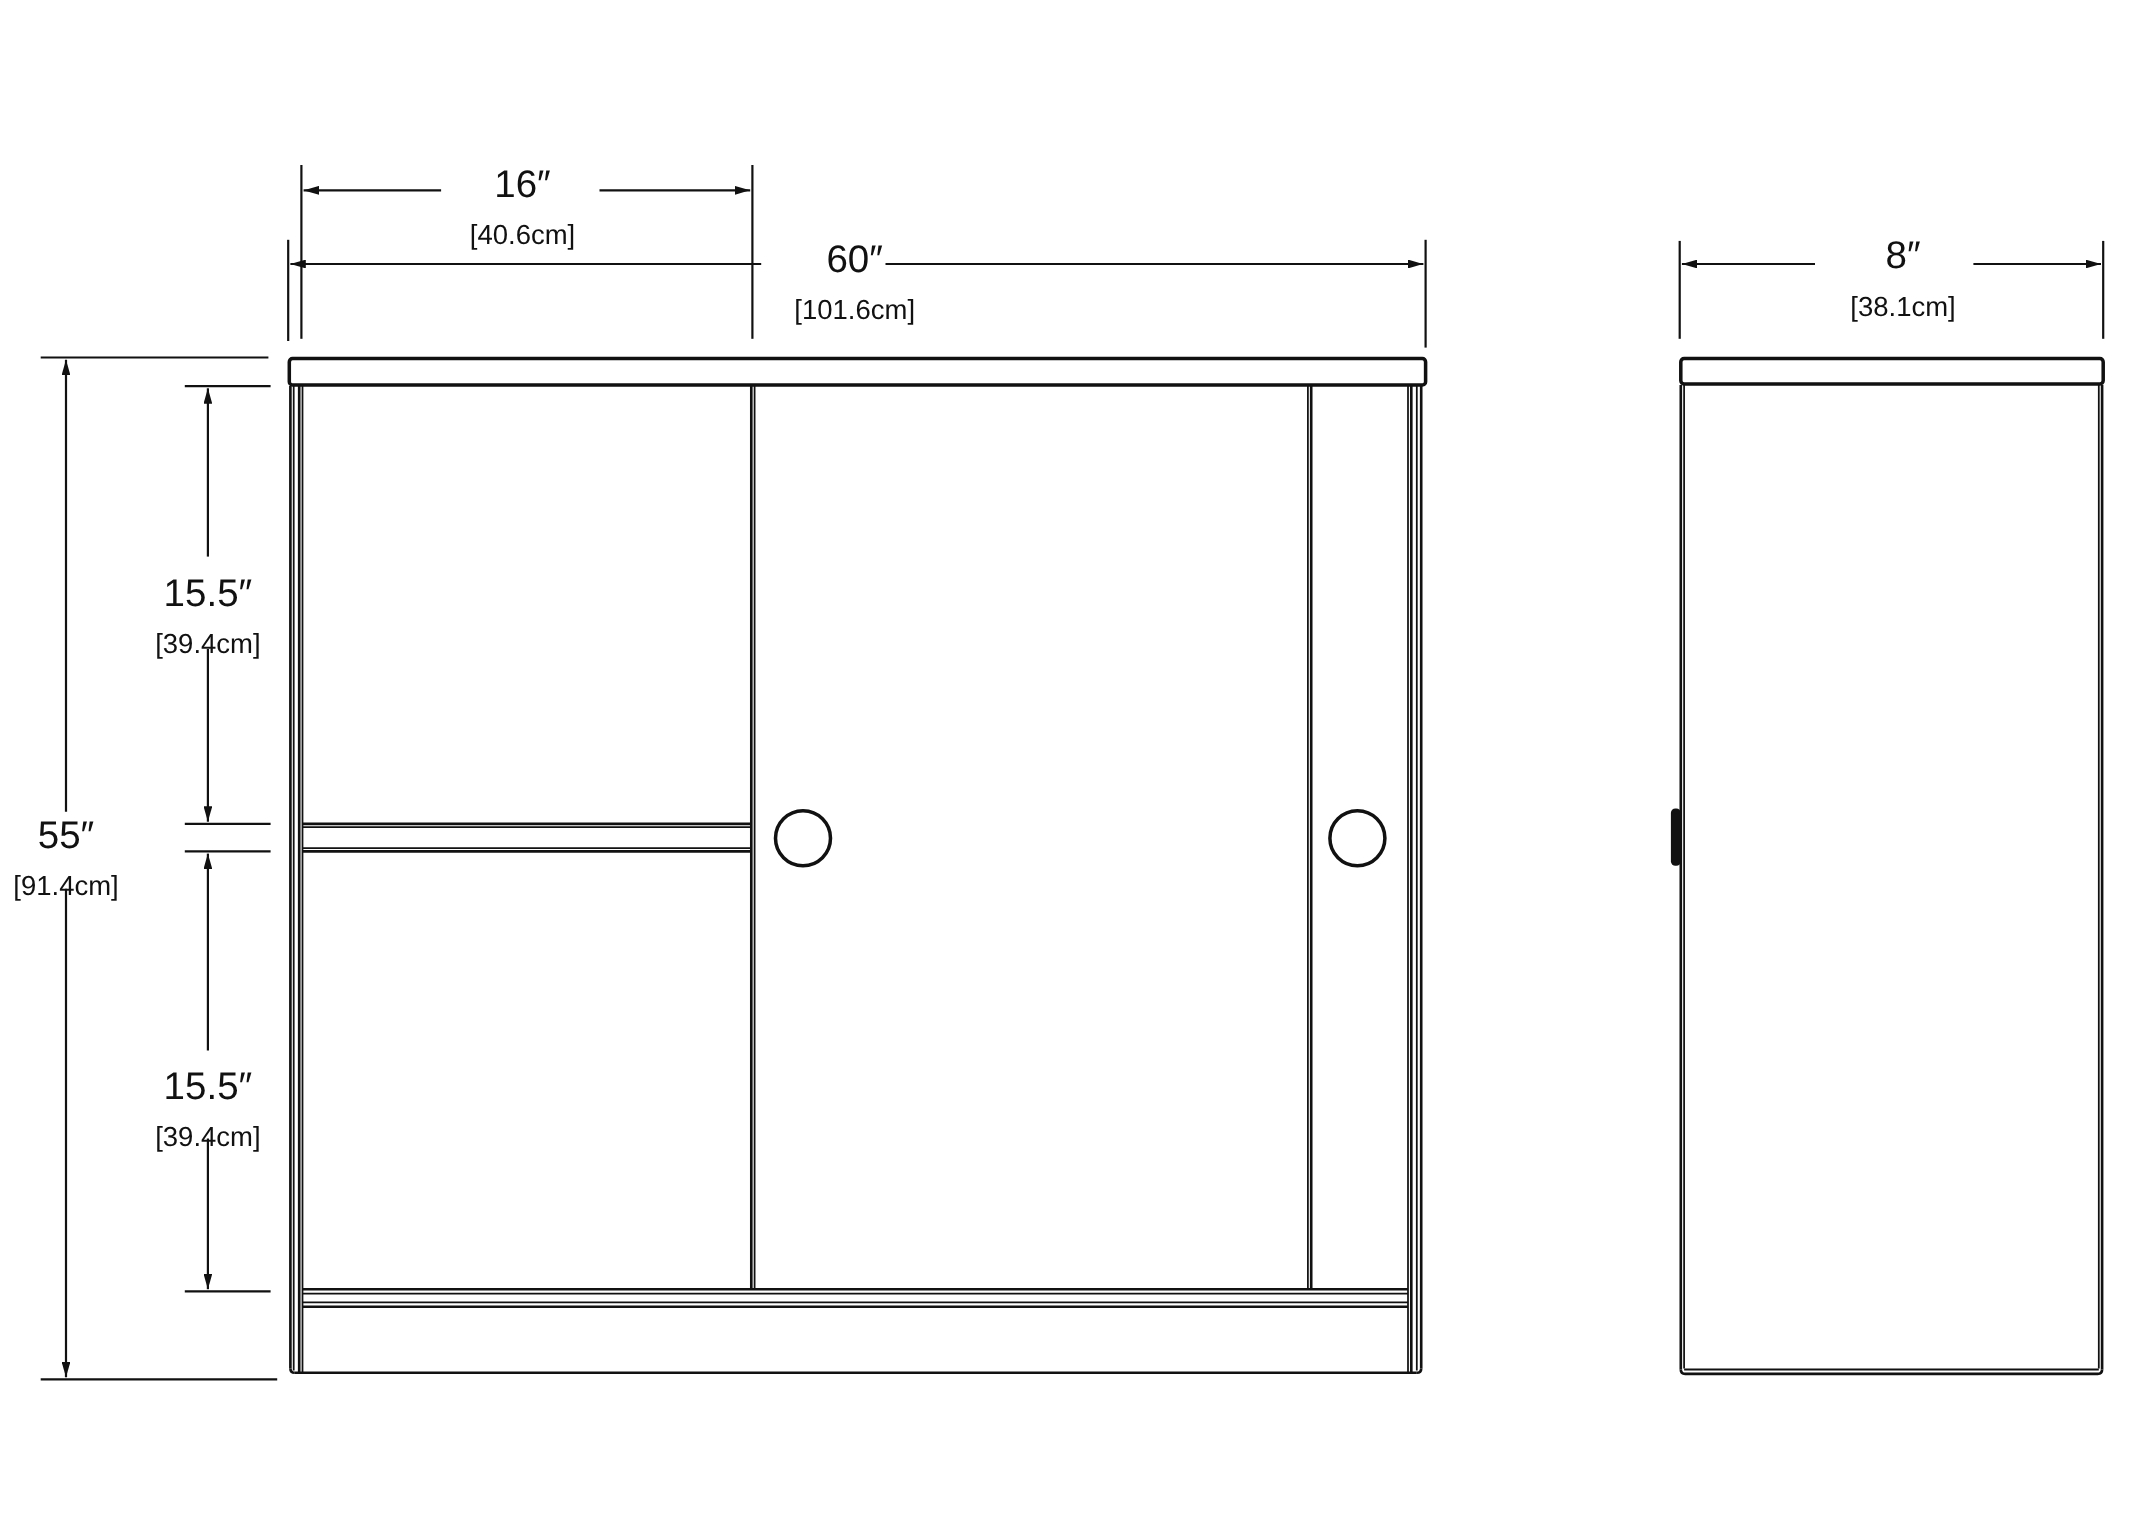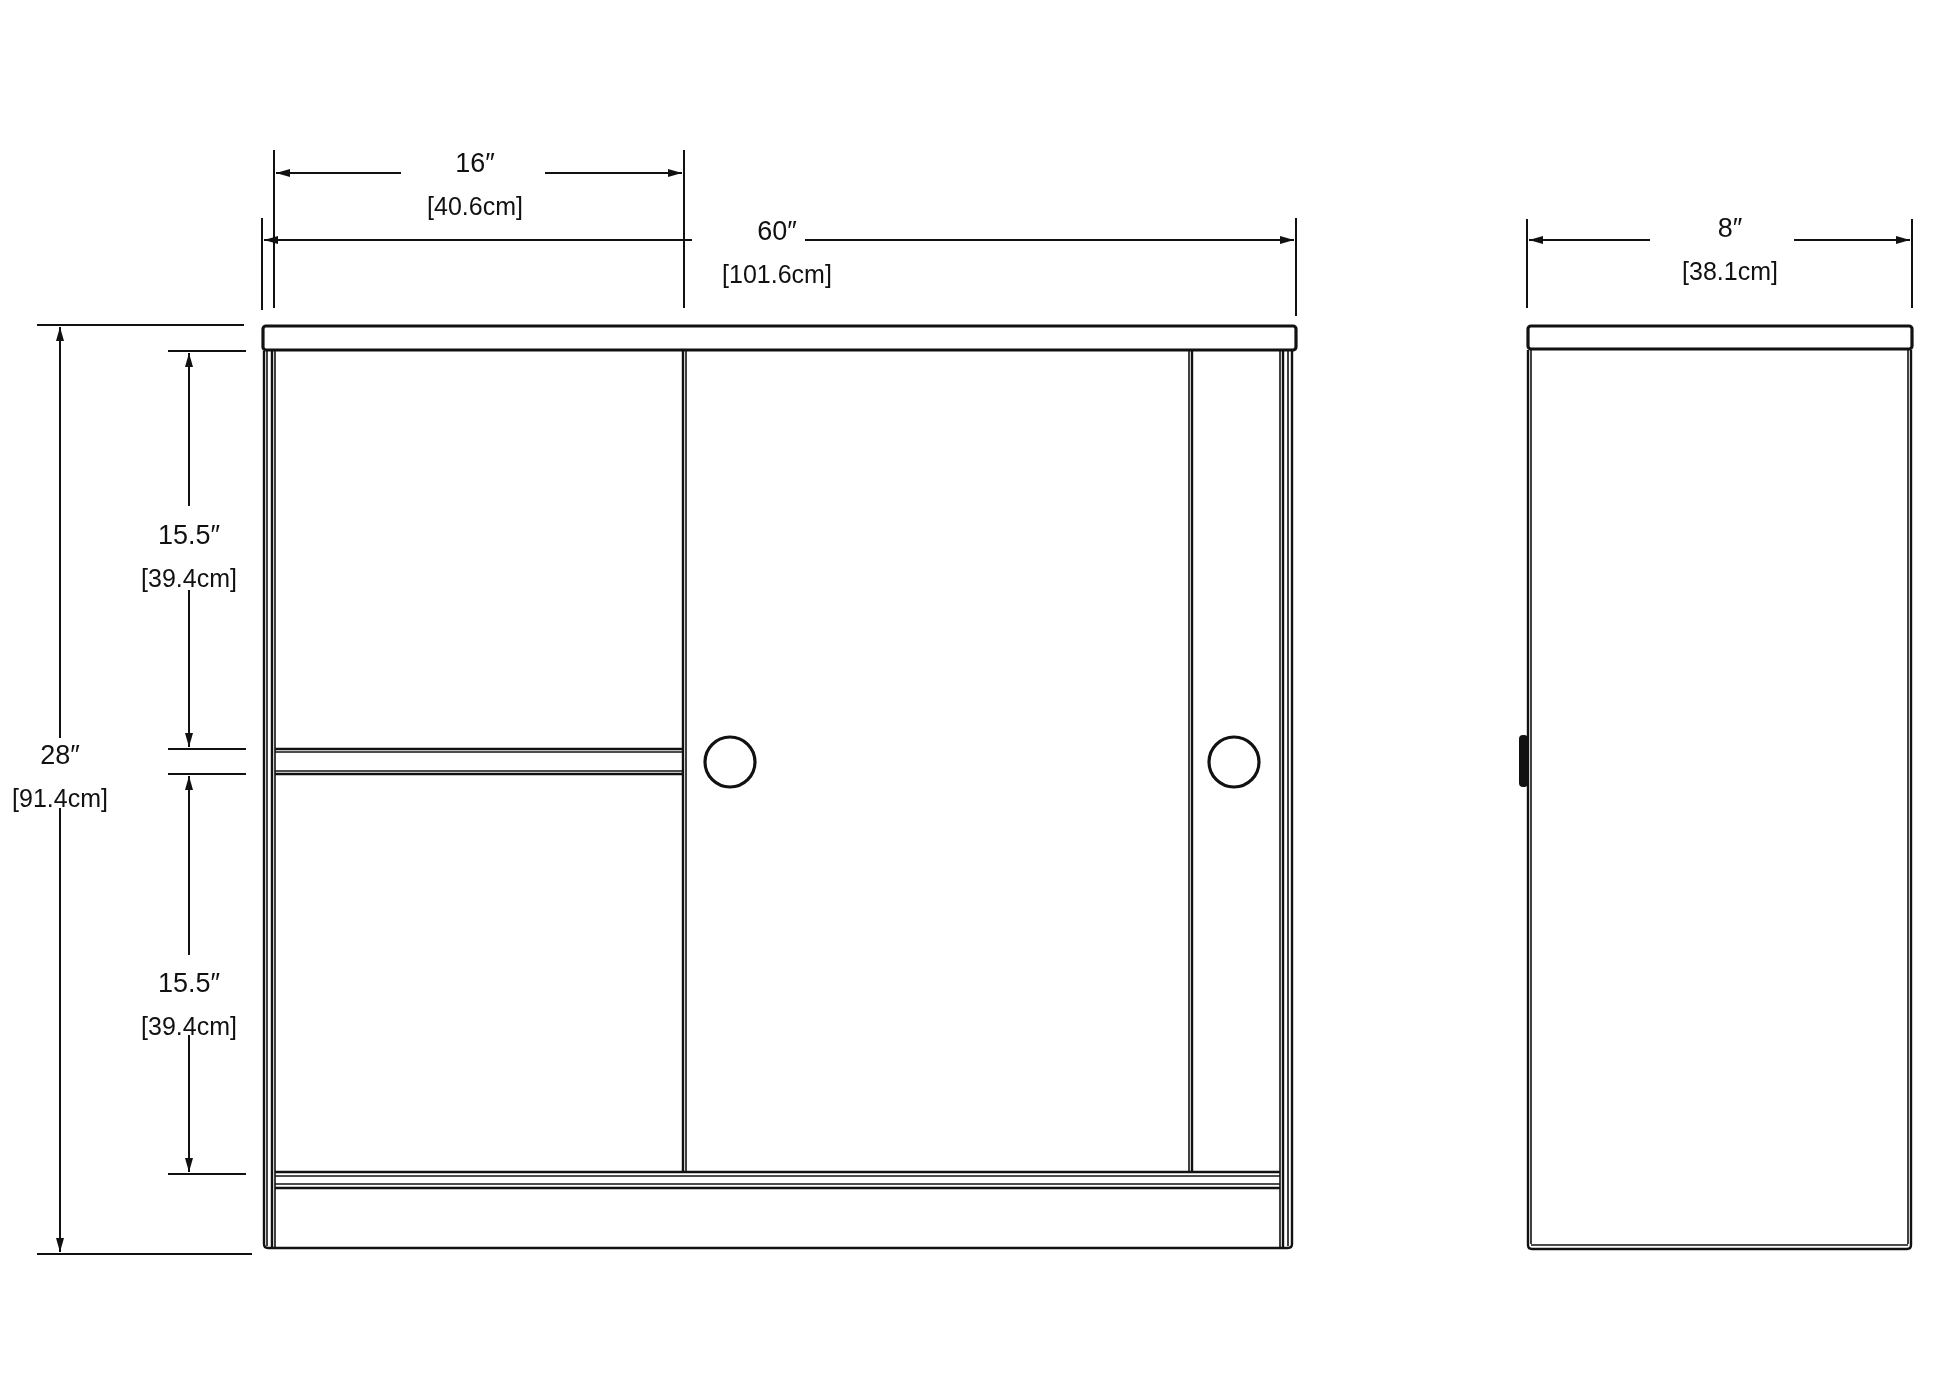"16″" .lbl .in { font-size: 27px -> 35px }
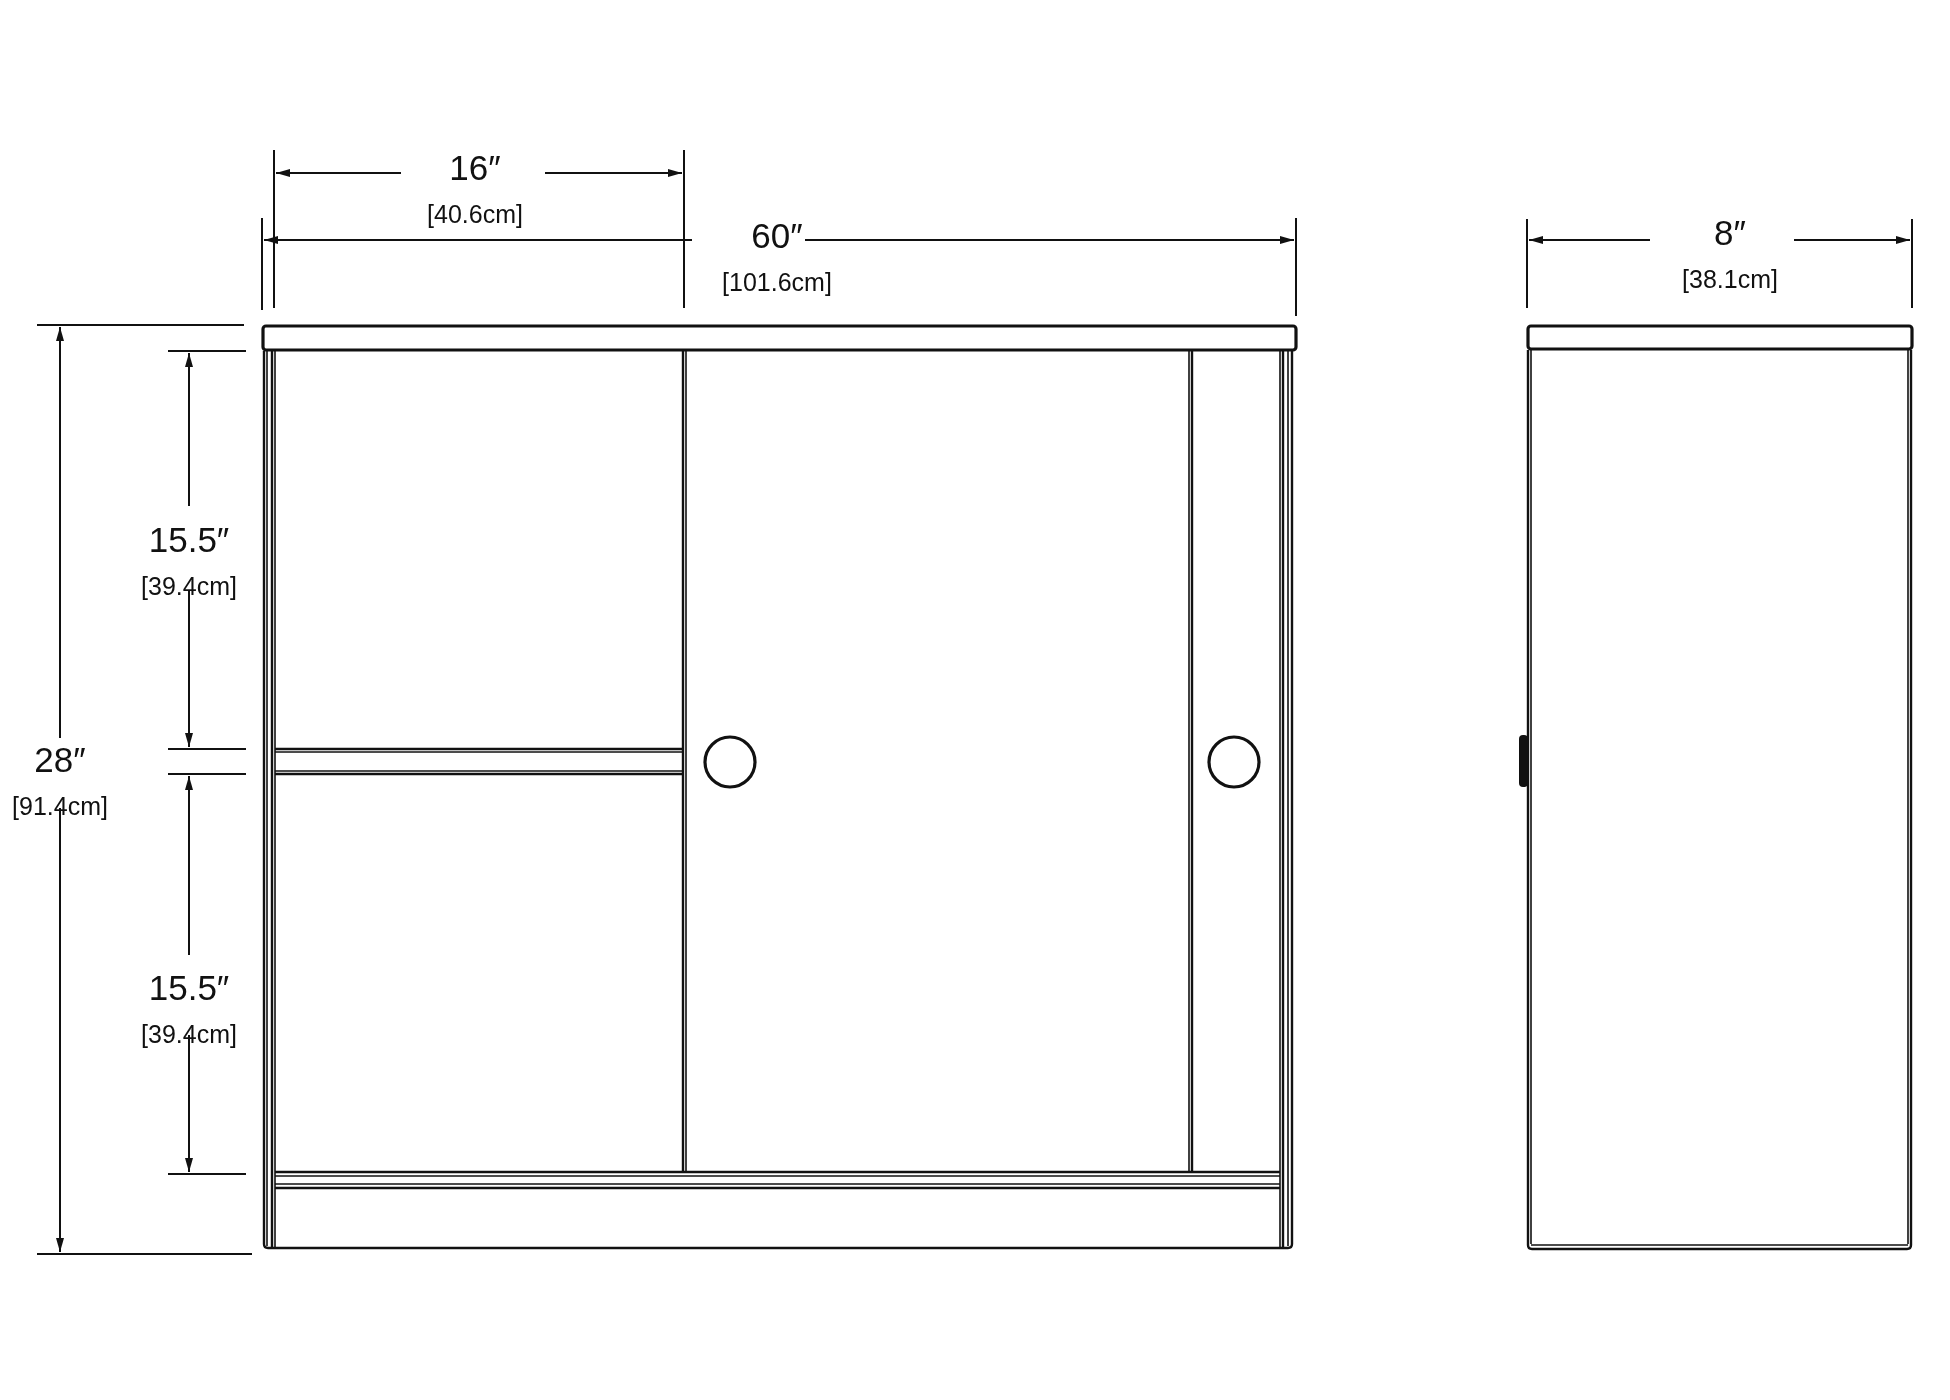"28″" span.in { text: 28 -> 55 }
